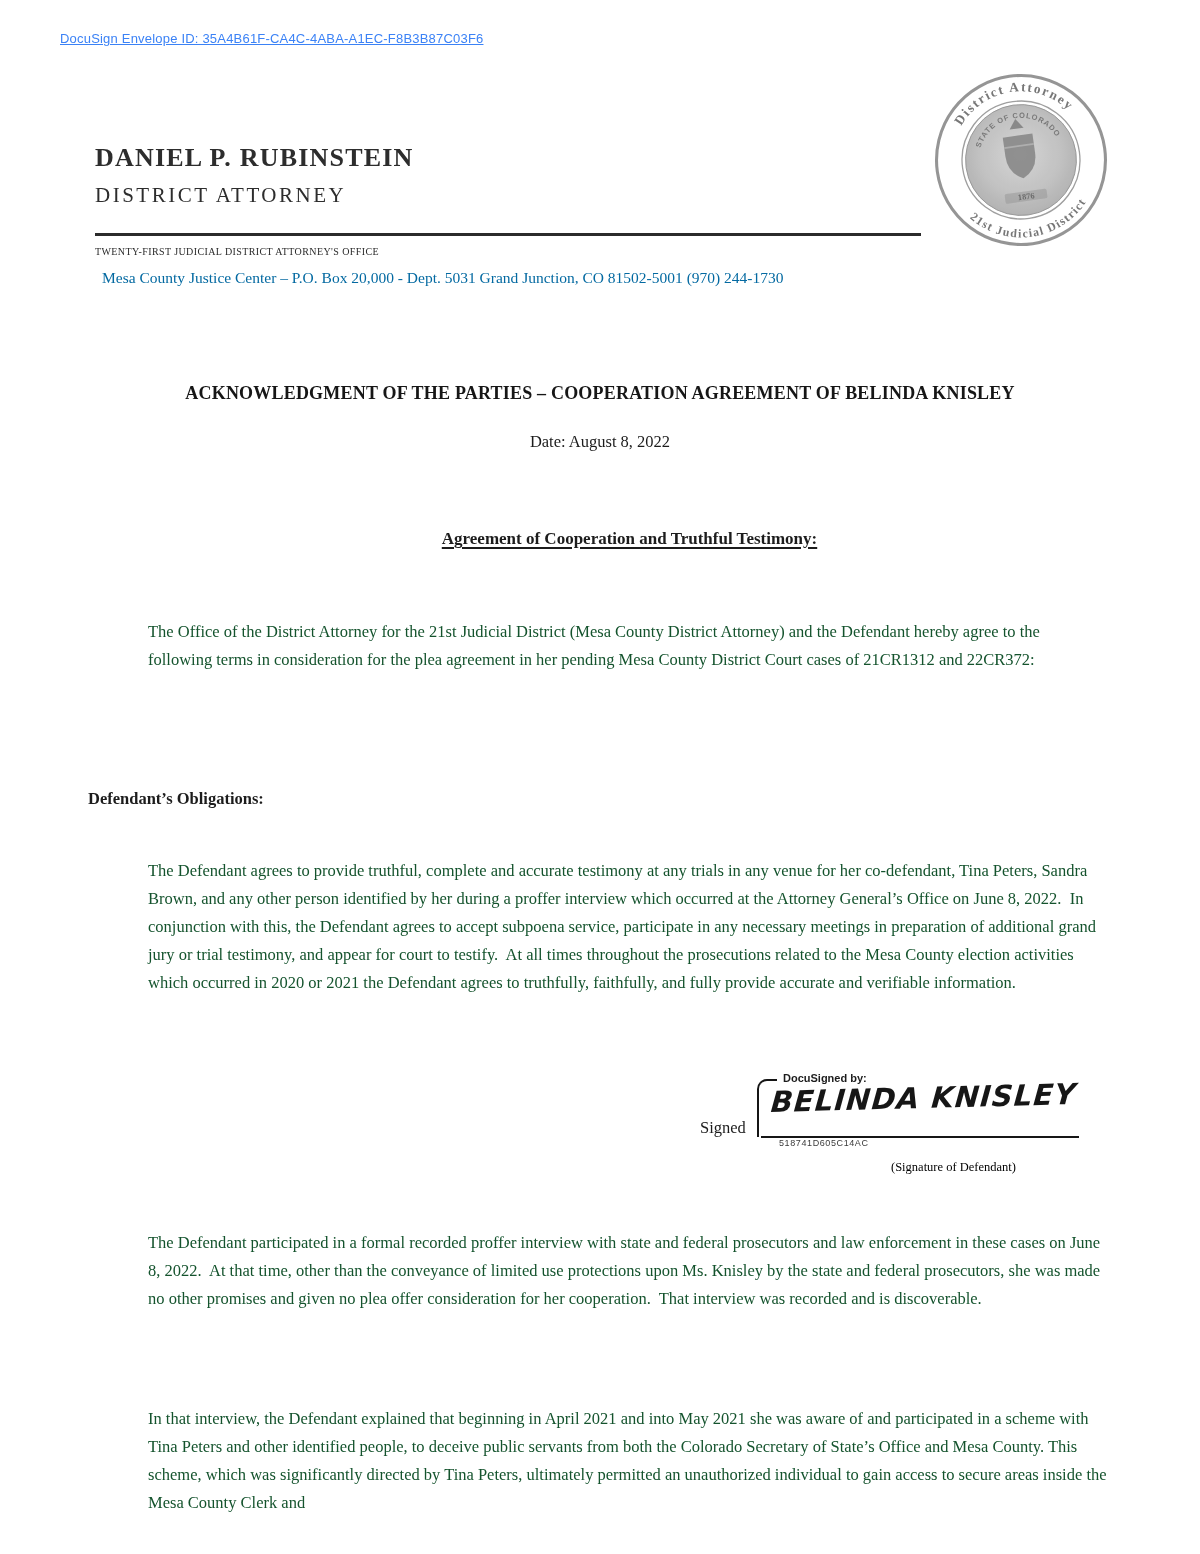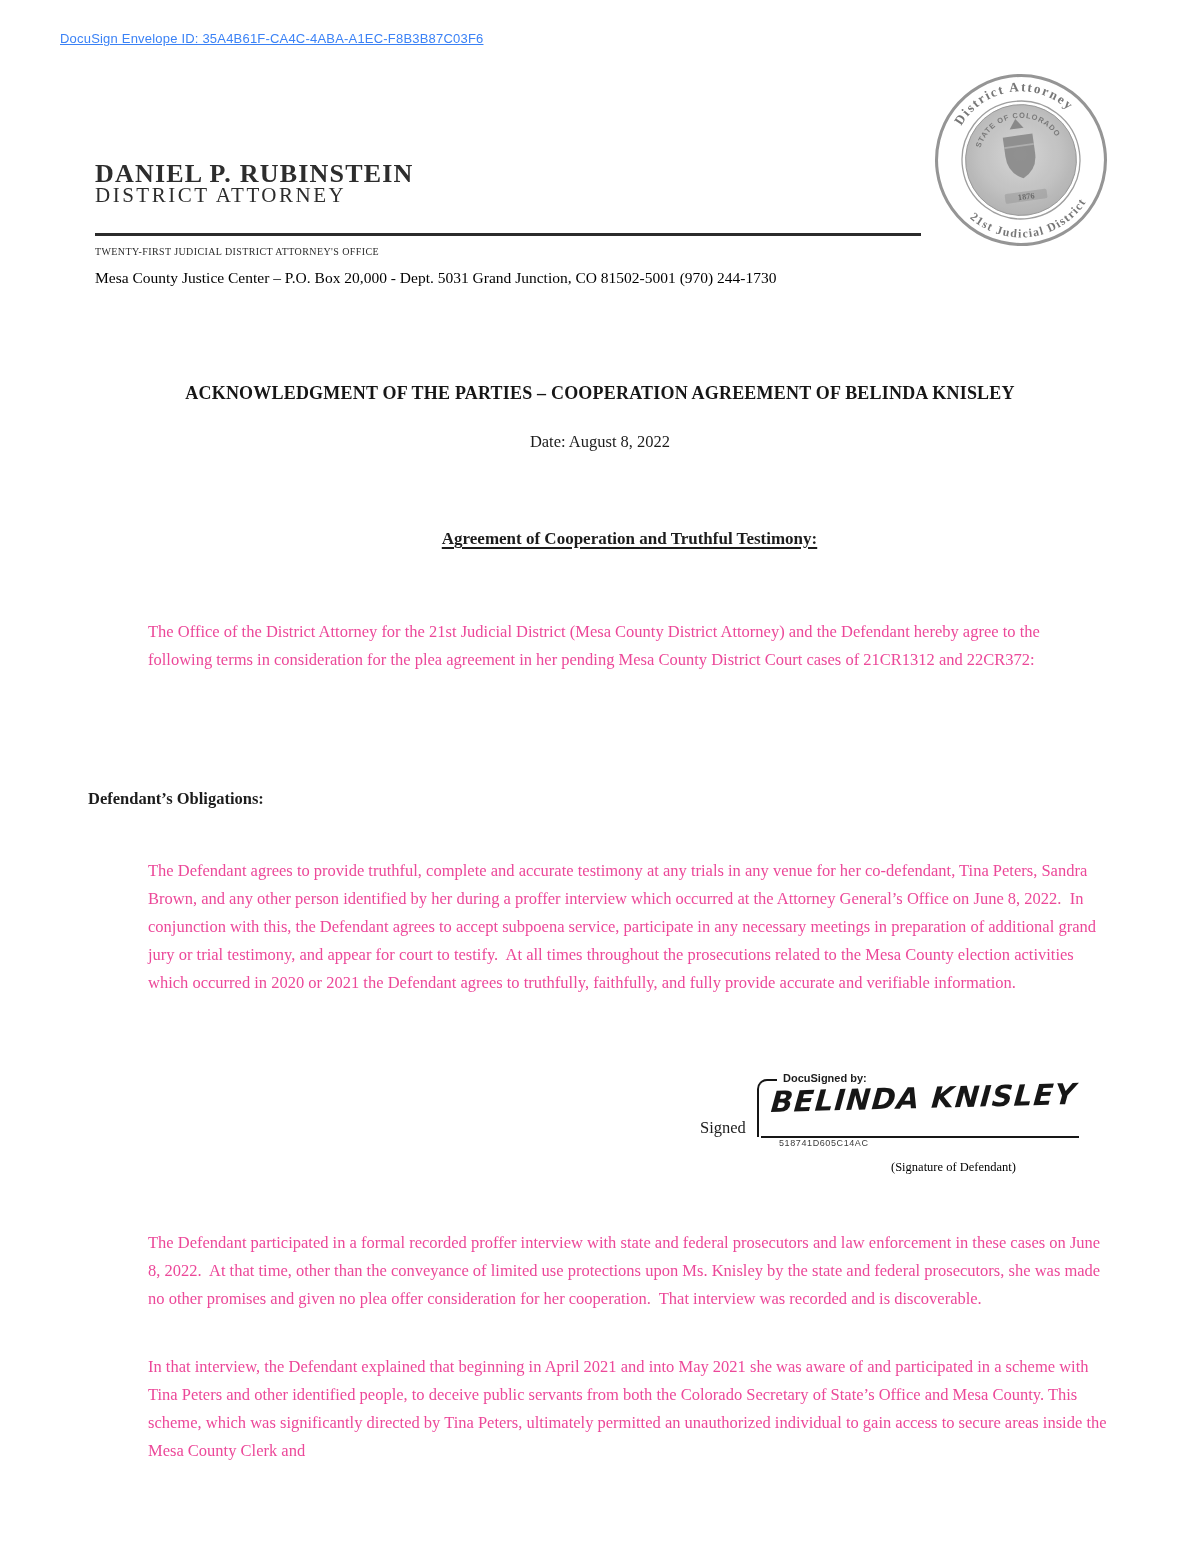"DANIEL P. RUBINSTEIN" .attorney-name { margin-top: 16px -> none }
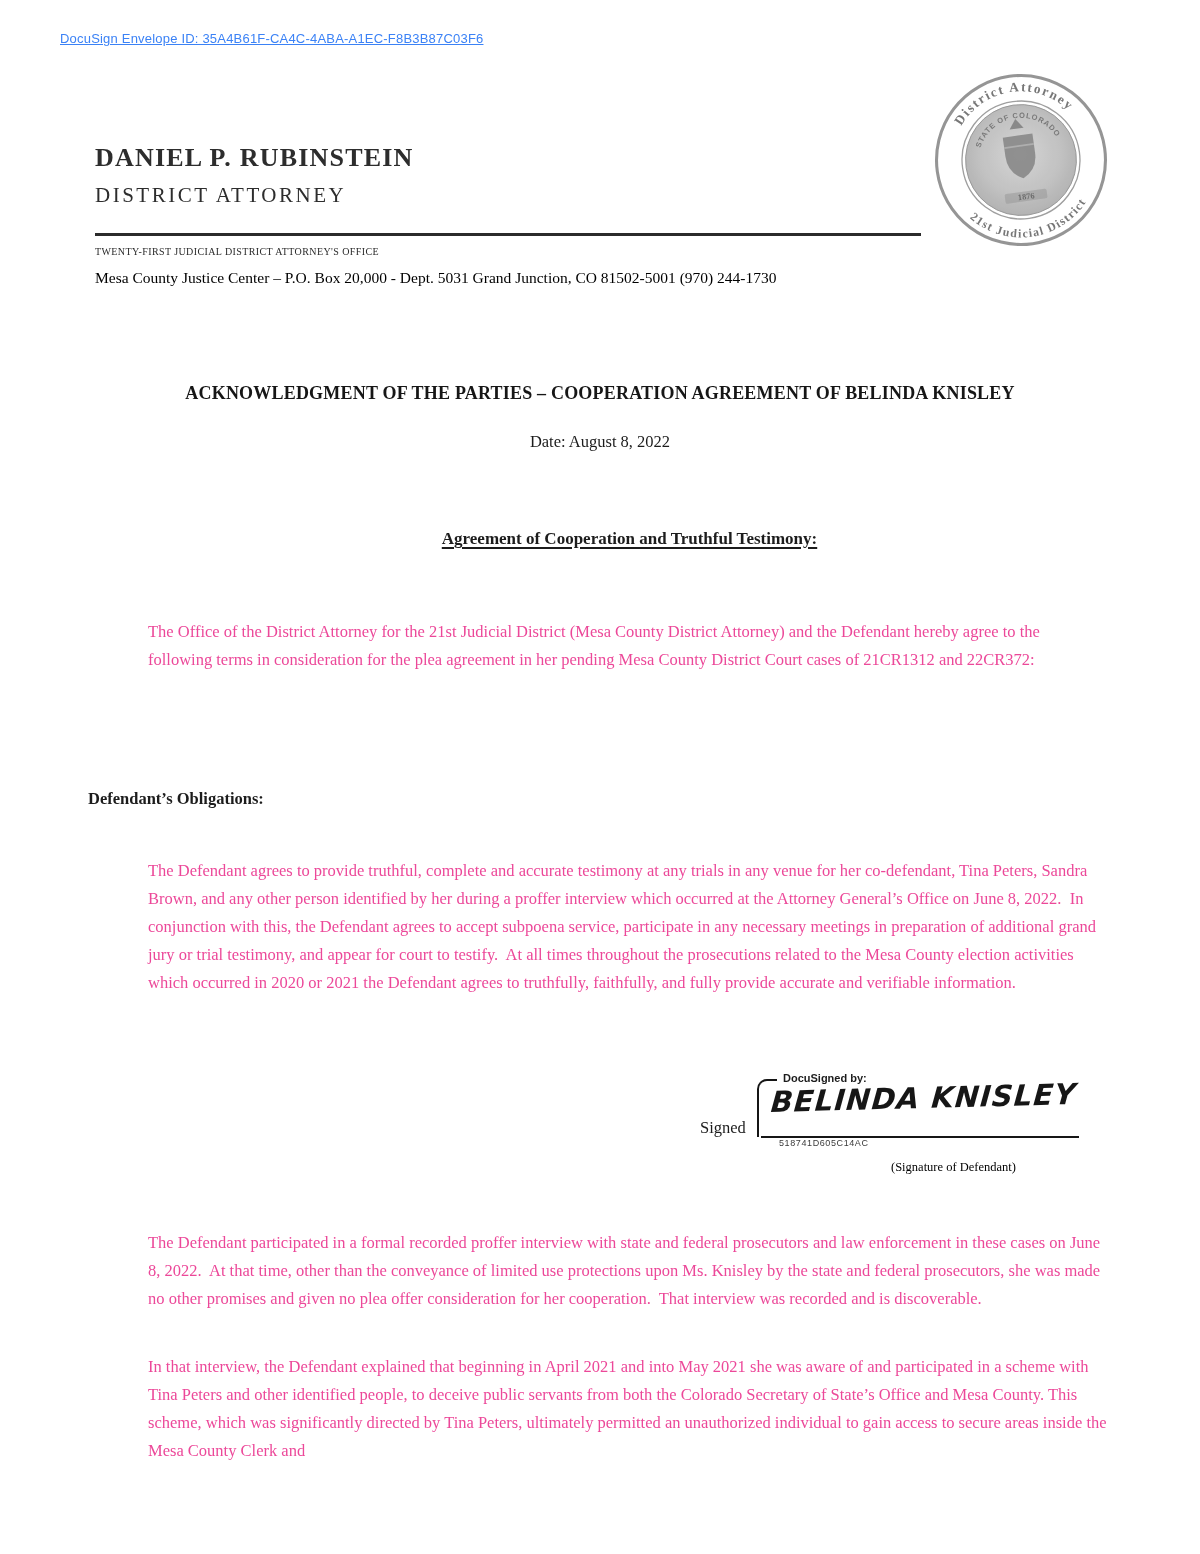"Mesa County Justice Center –" .address-line { color: #000000 -> #0369a1; left: 95px -> 102px }
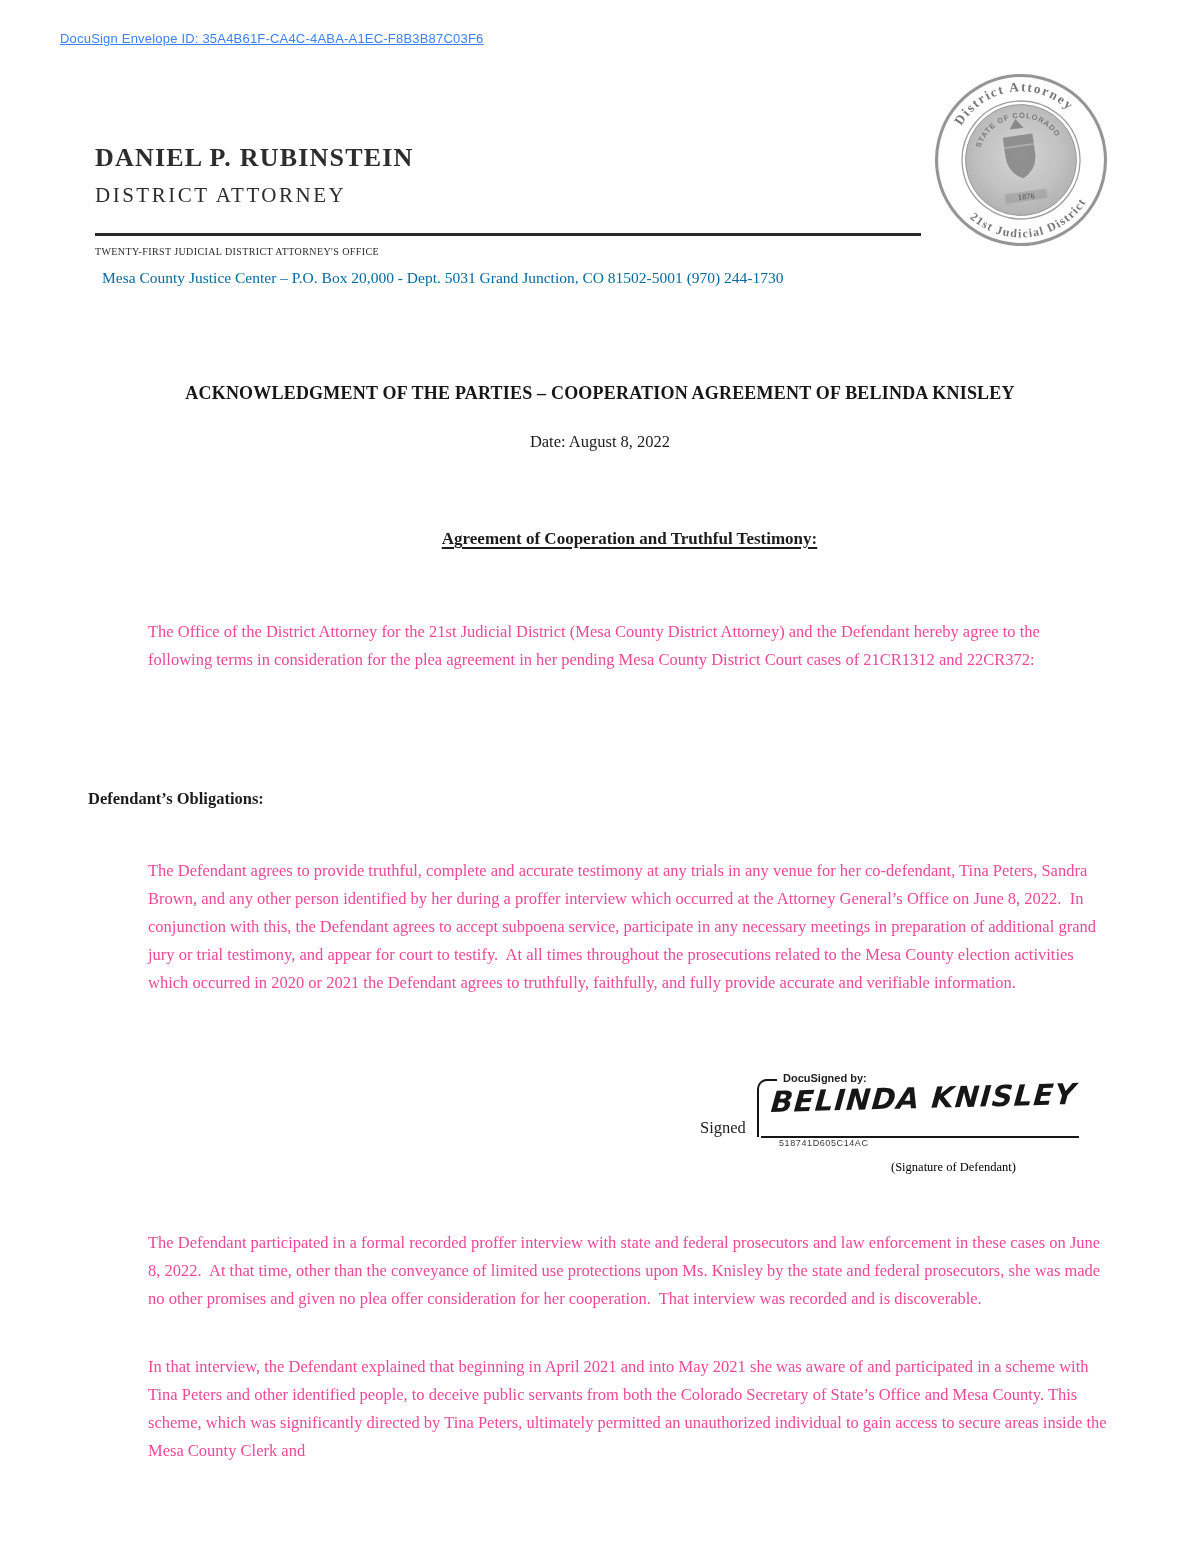"The Office of the District" .para { color: #ec4899 -> #14532d }
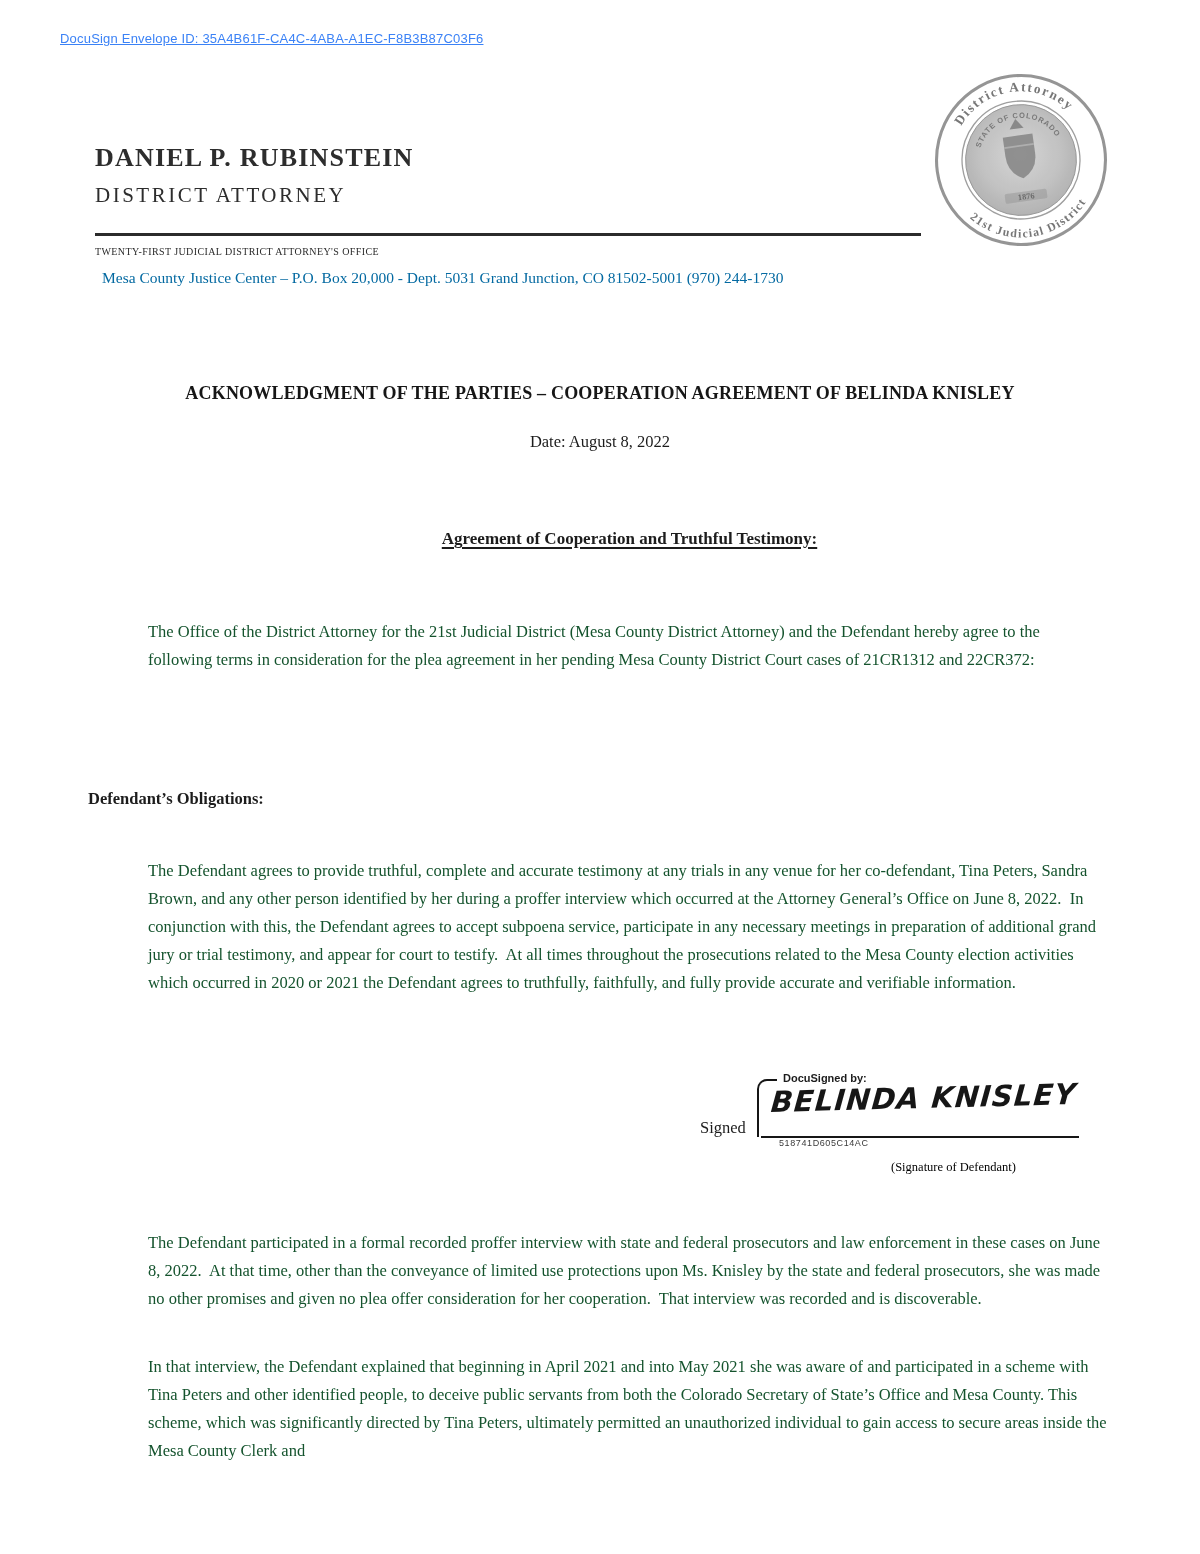"In that interview, the Defendant" .para-scheme { top: 1353px -> 1405px }
